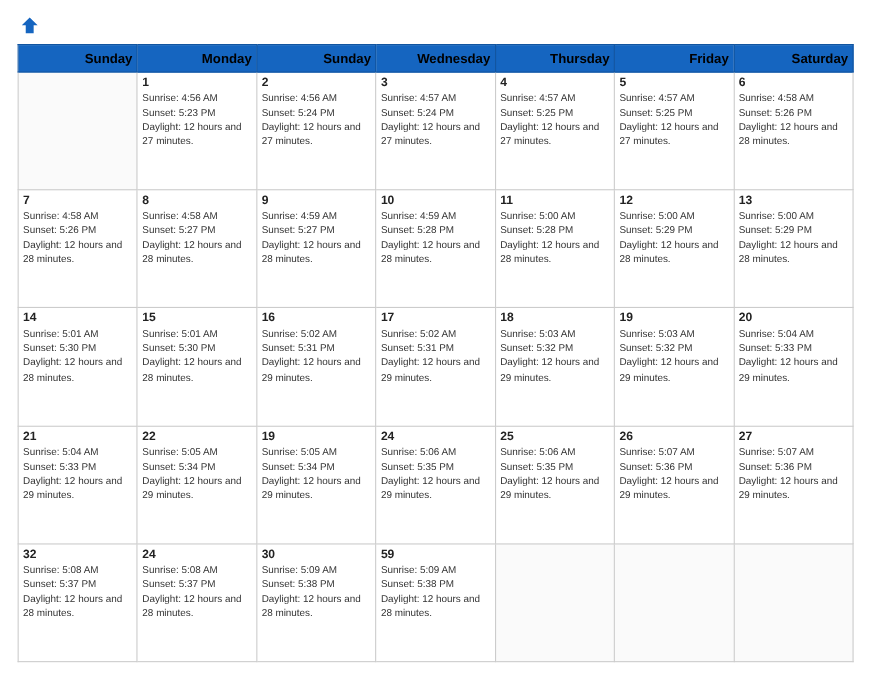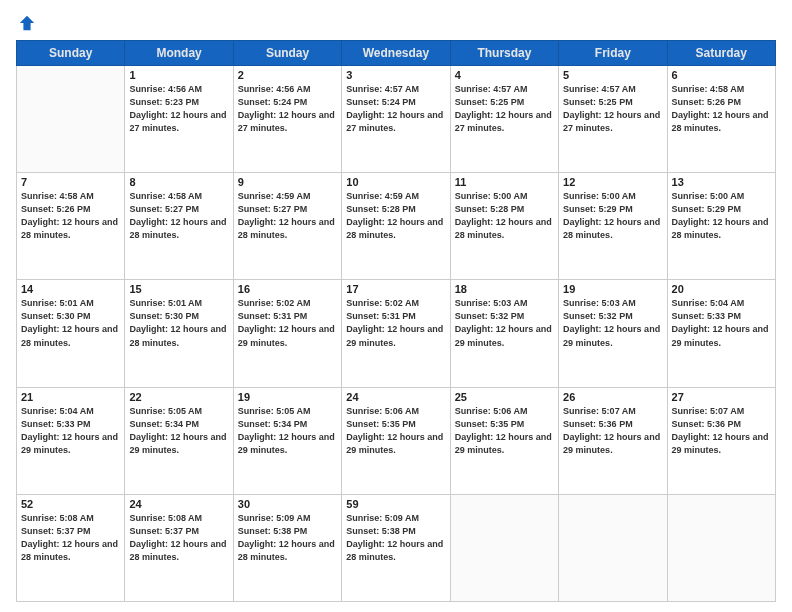"Sunday" .calendar th { color: #e5e5e5 -> #000000; text-align: center -> right }
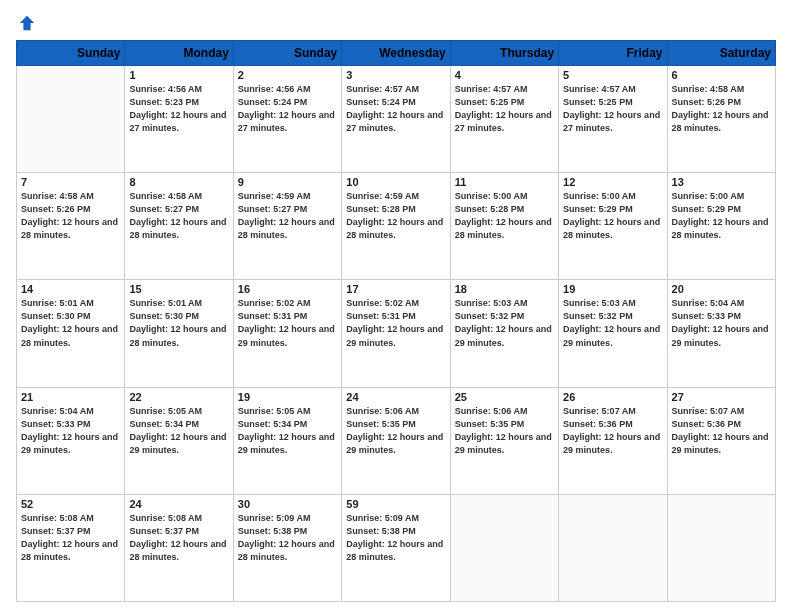"Sunrise: 4:56 AM" .day-info { font-weight: bold -> none }
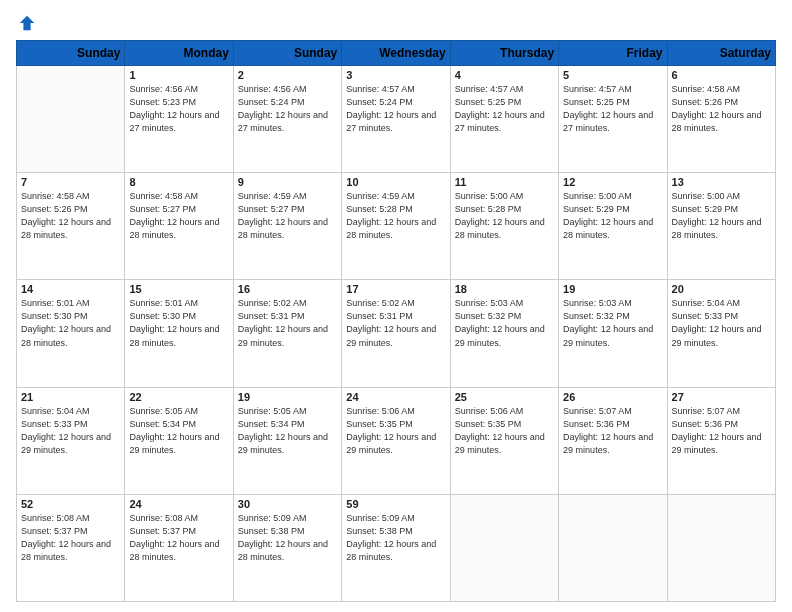"52" div.day-num { text: 52 -> 32 }
